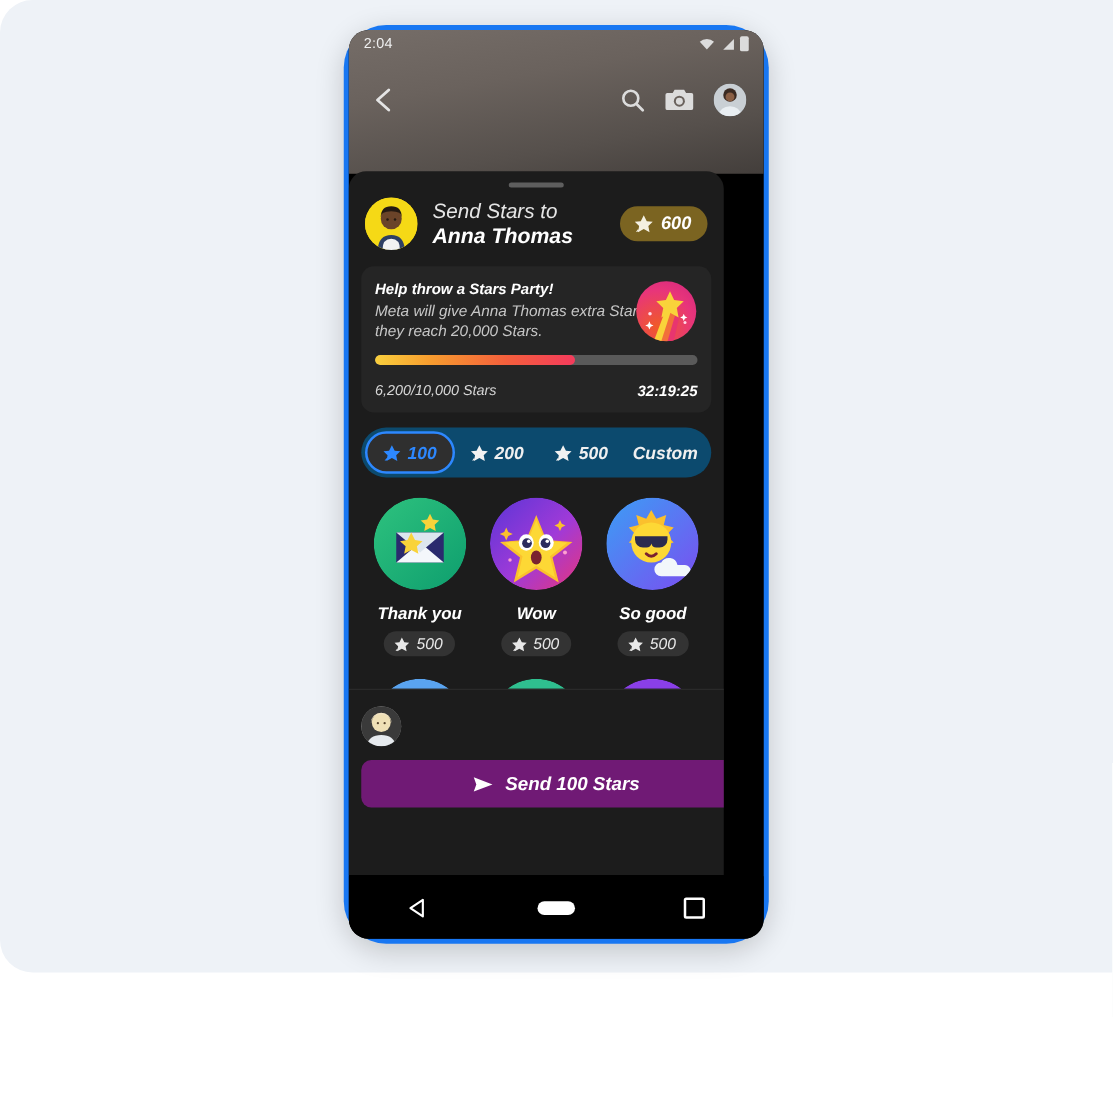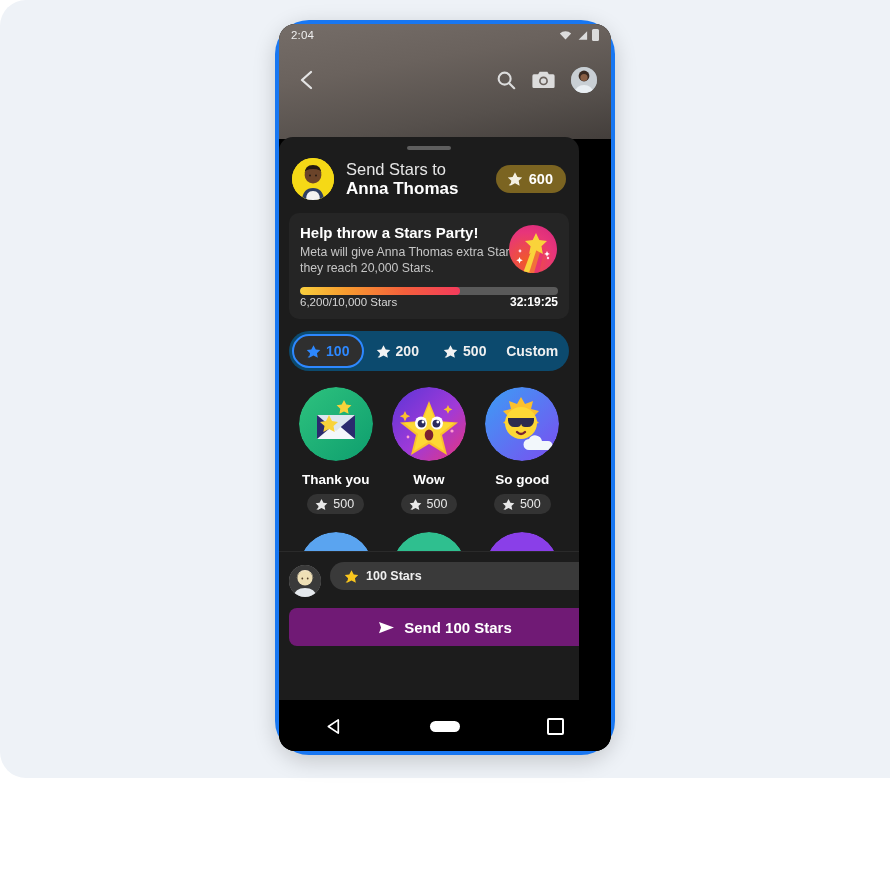"Send Stars to" .sheet { font-style: none -> italic }
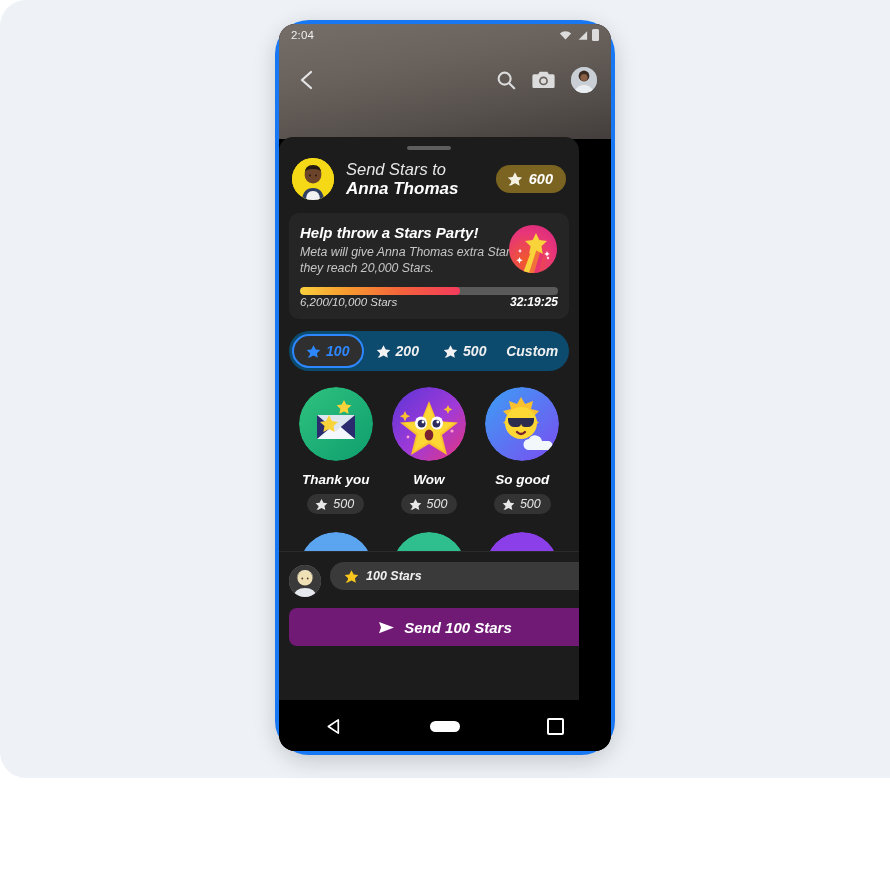"Help throw a Stars Party!" .party-h { font-size: 15px -> 12px }
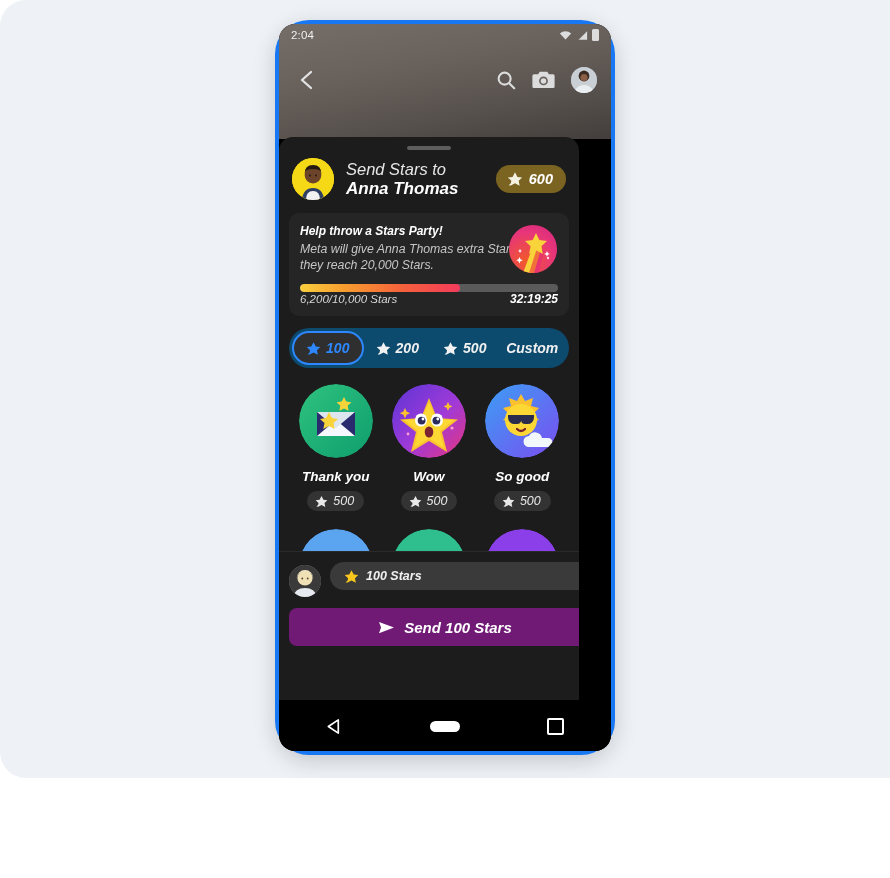"6,200/10,000 Stars" .party-foot { margin-top: 0 -> 14px }
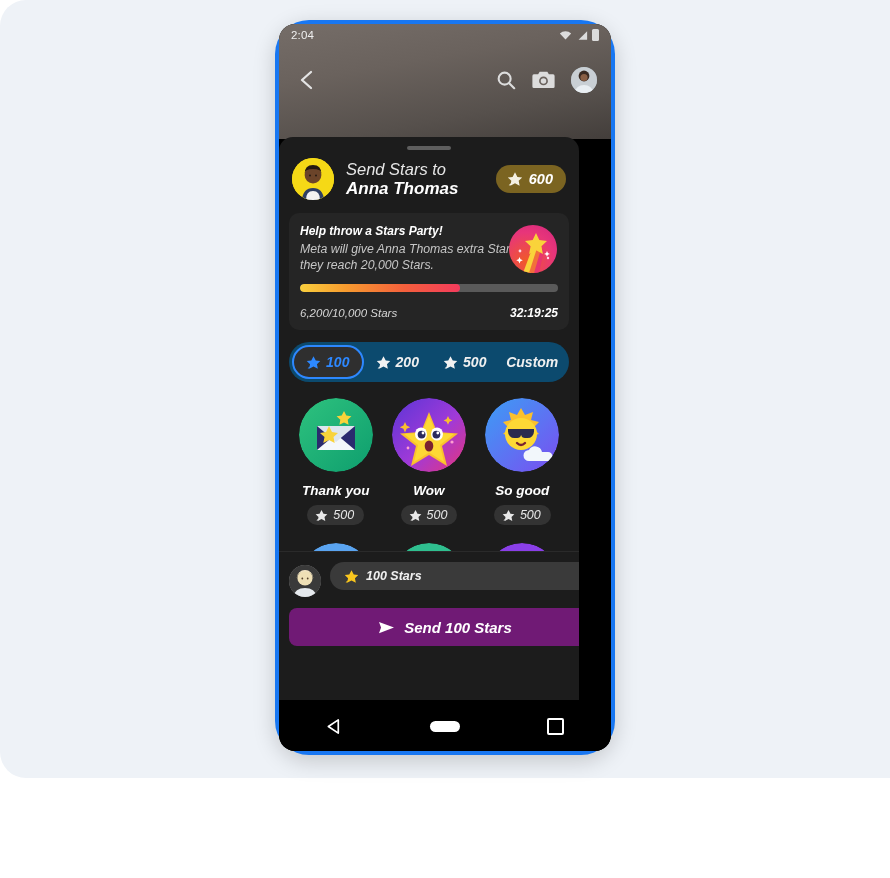"100 Stars" div.comp-stars { html: <div> <svg> <path></path> <path></path> </svg> <span>100 Stars</span> </div> -> none }
